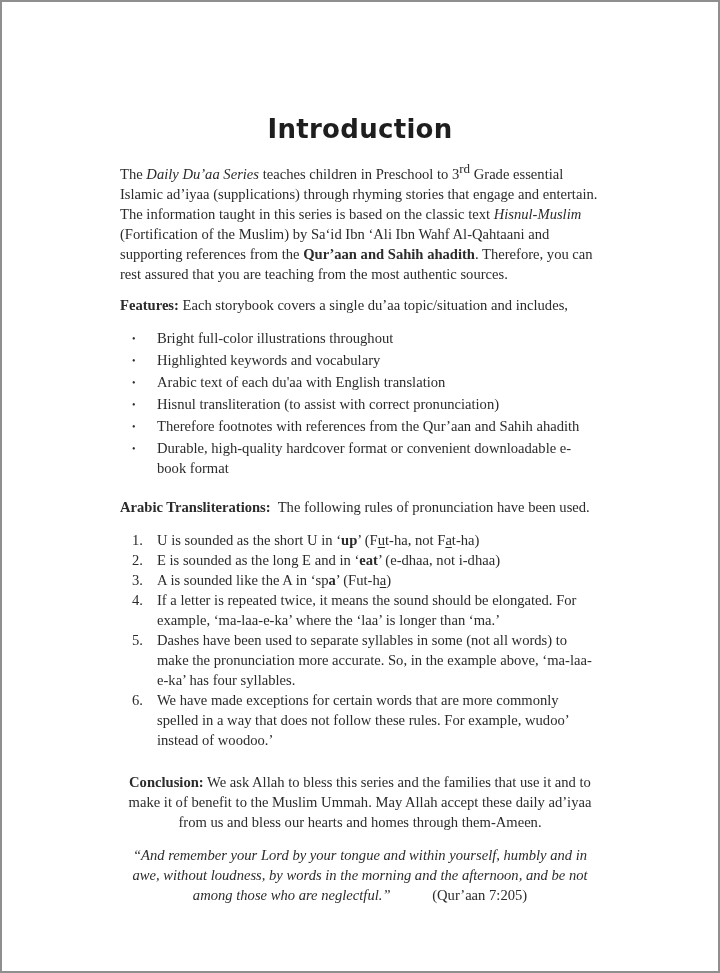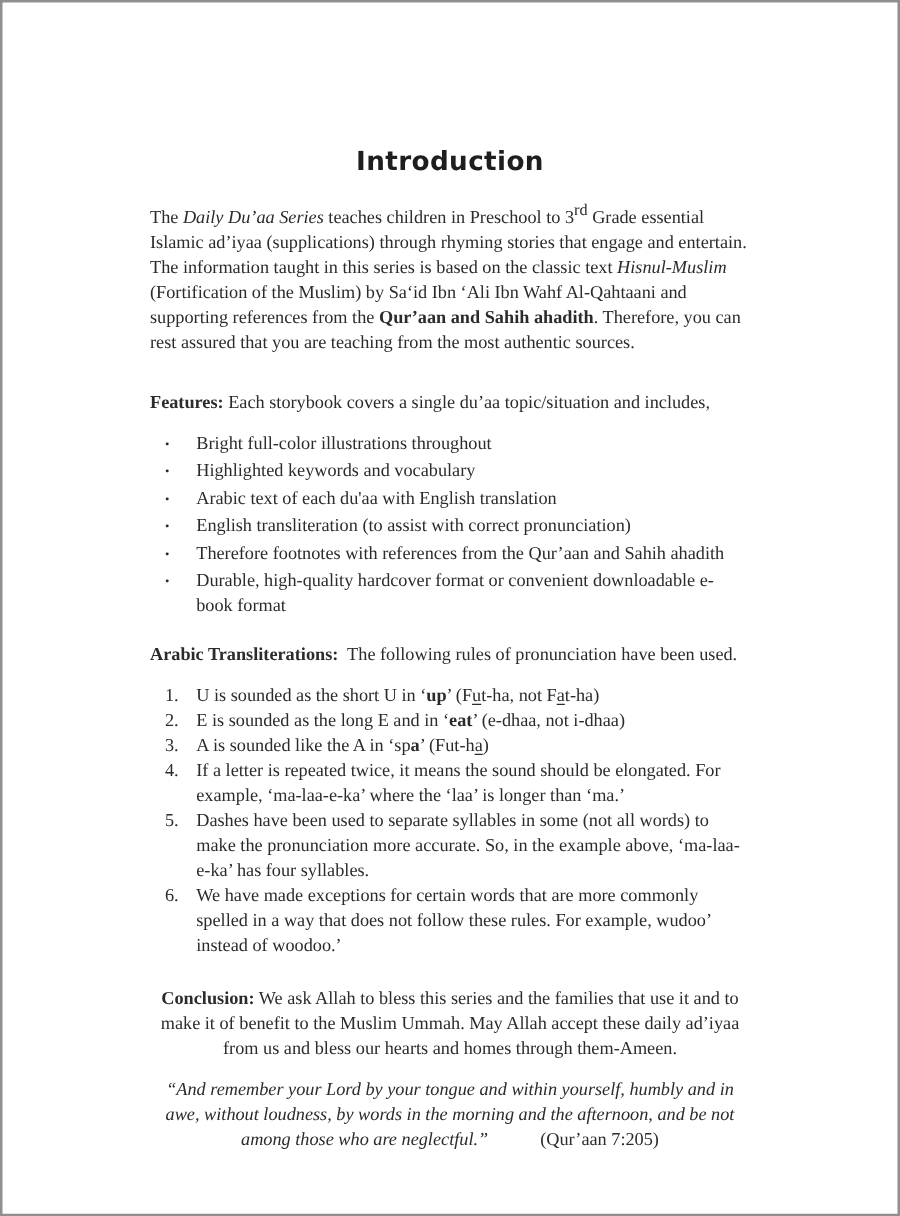"Introduction" h1.doc-title { font-size: 21px -> 26px }
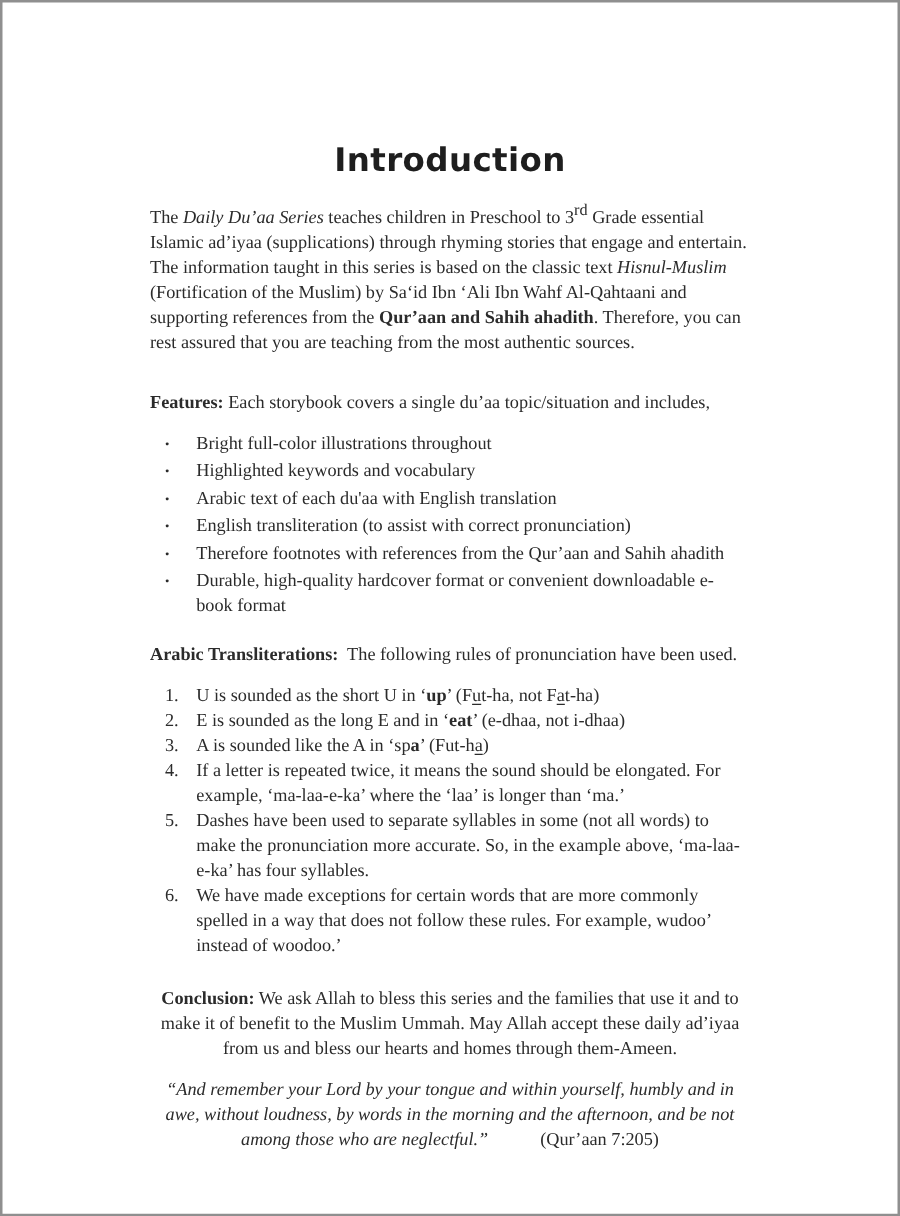"Features: Each storybook covers a" .features-para { margin-top: 28px -> 11px }
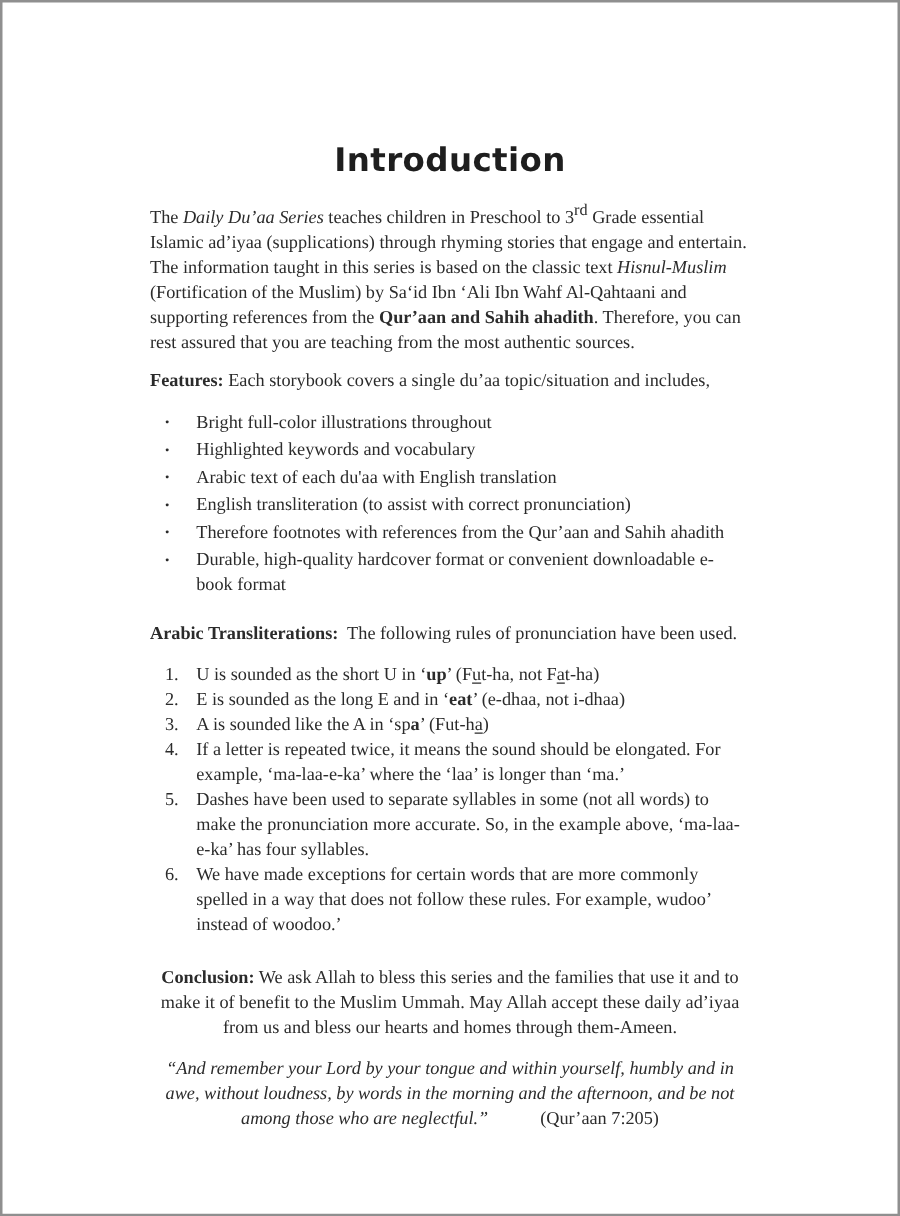"English transliteration (to assist with" span.item-text { text: English -> Hisnul }
